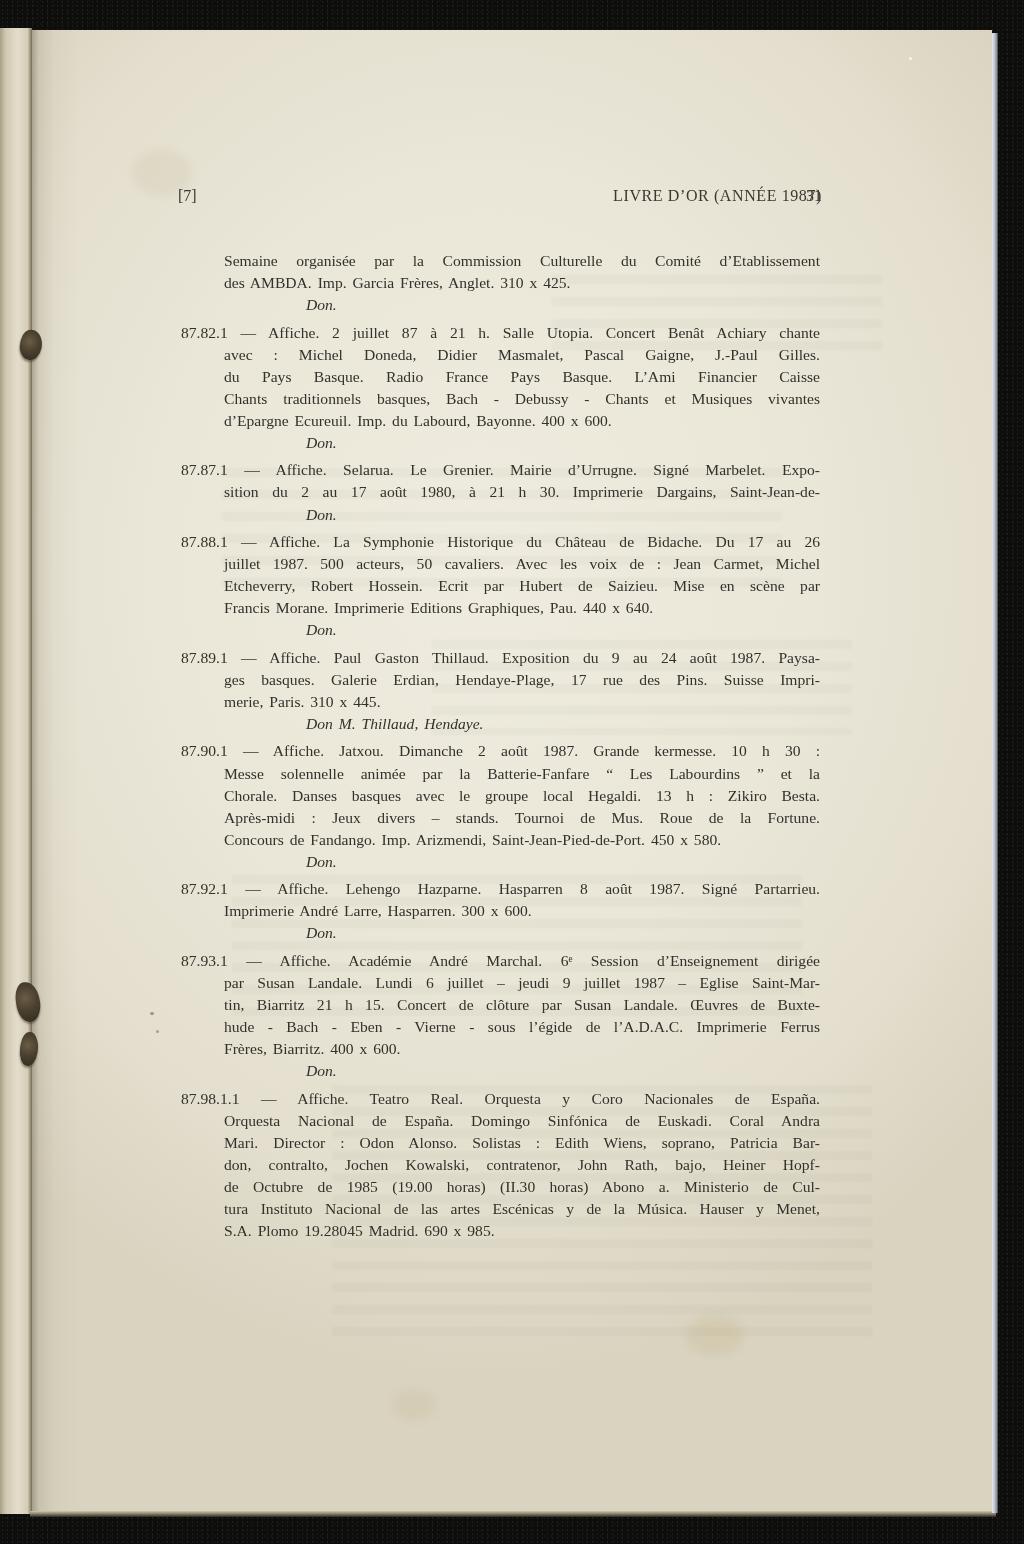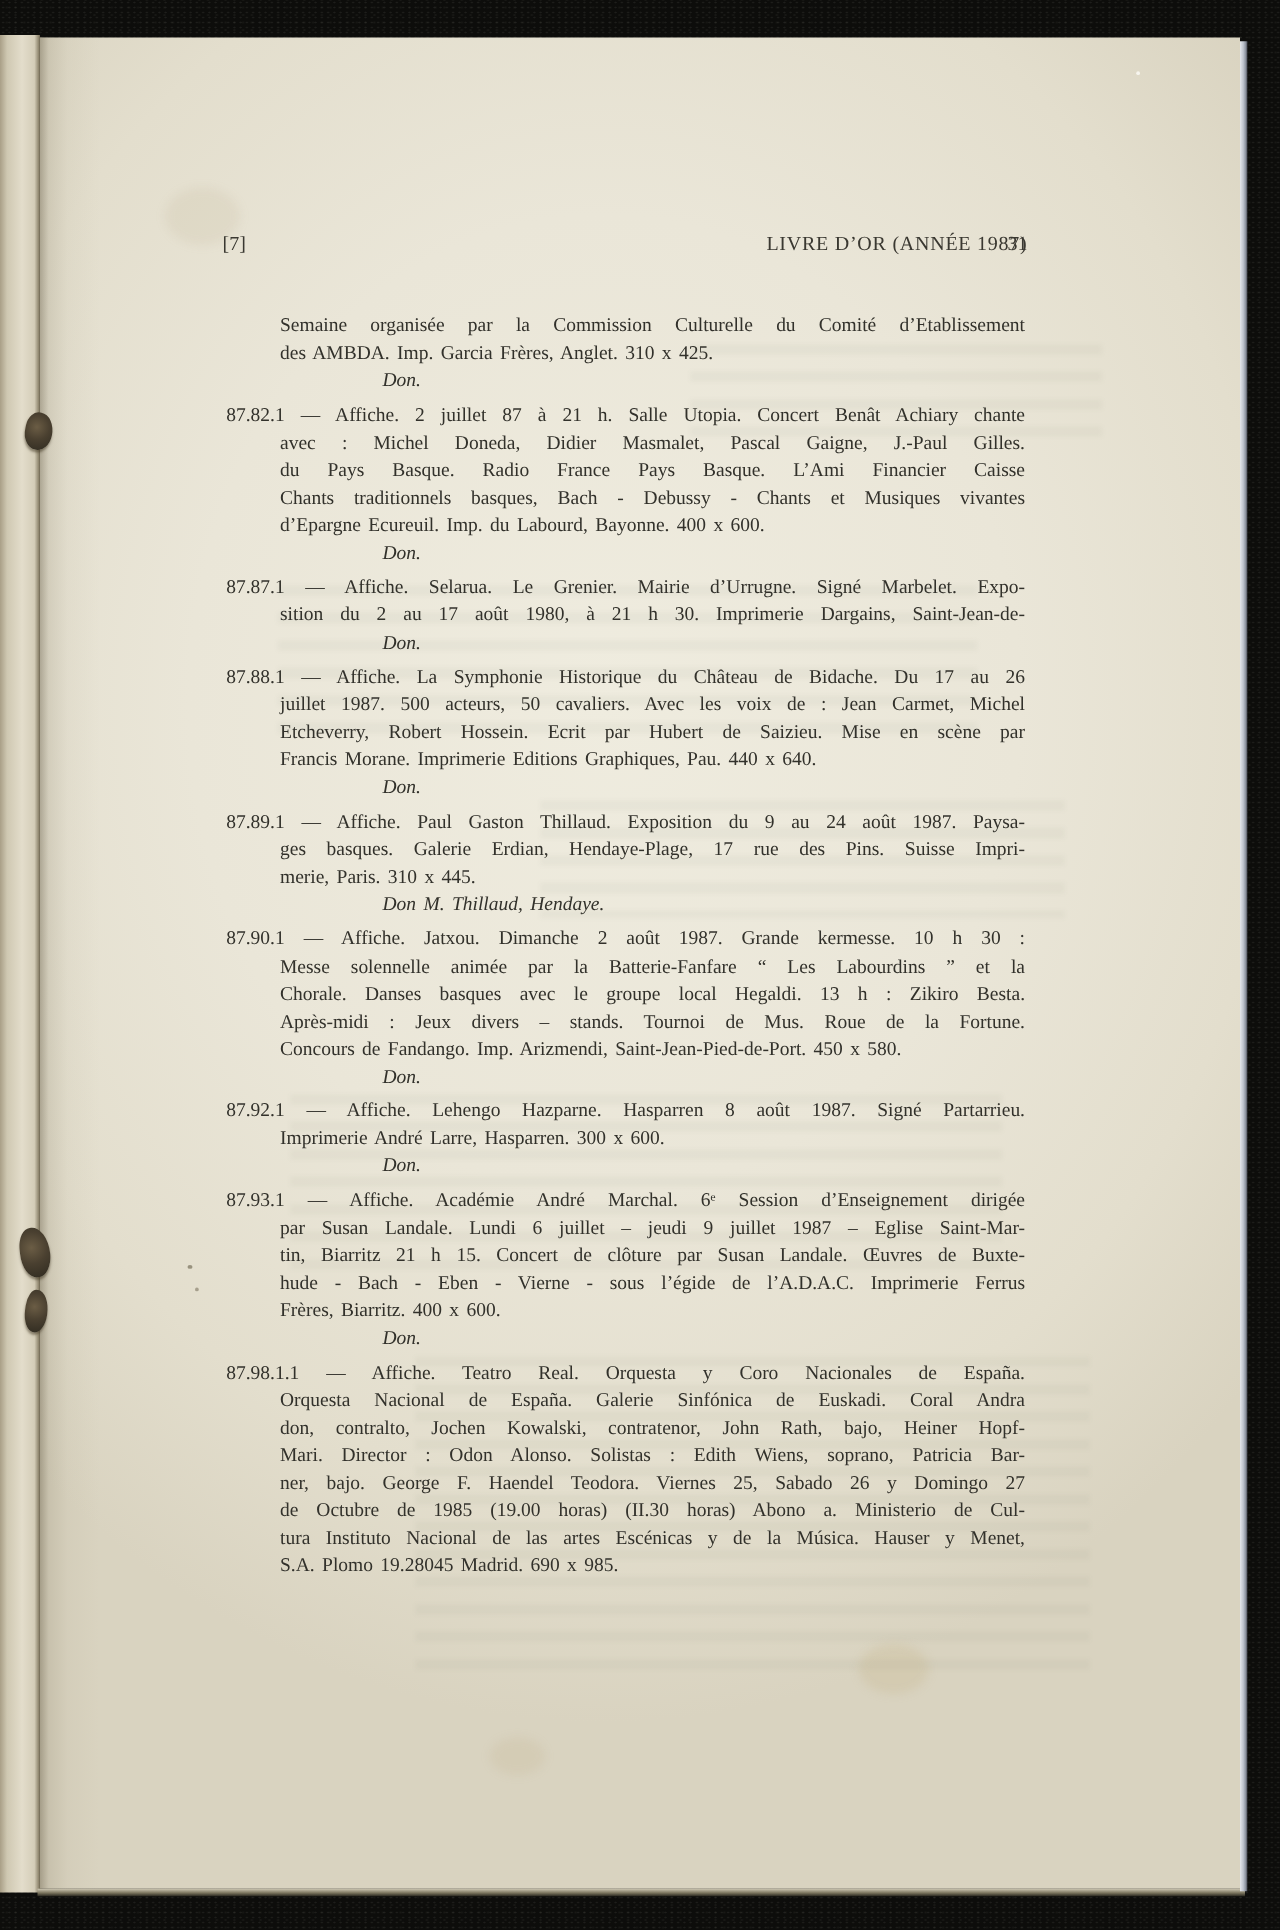"Orquesta Nacional de España. Galerie" div.line { text: Galerie -> Domingo }
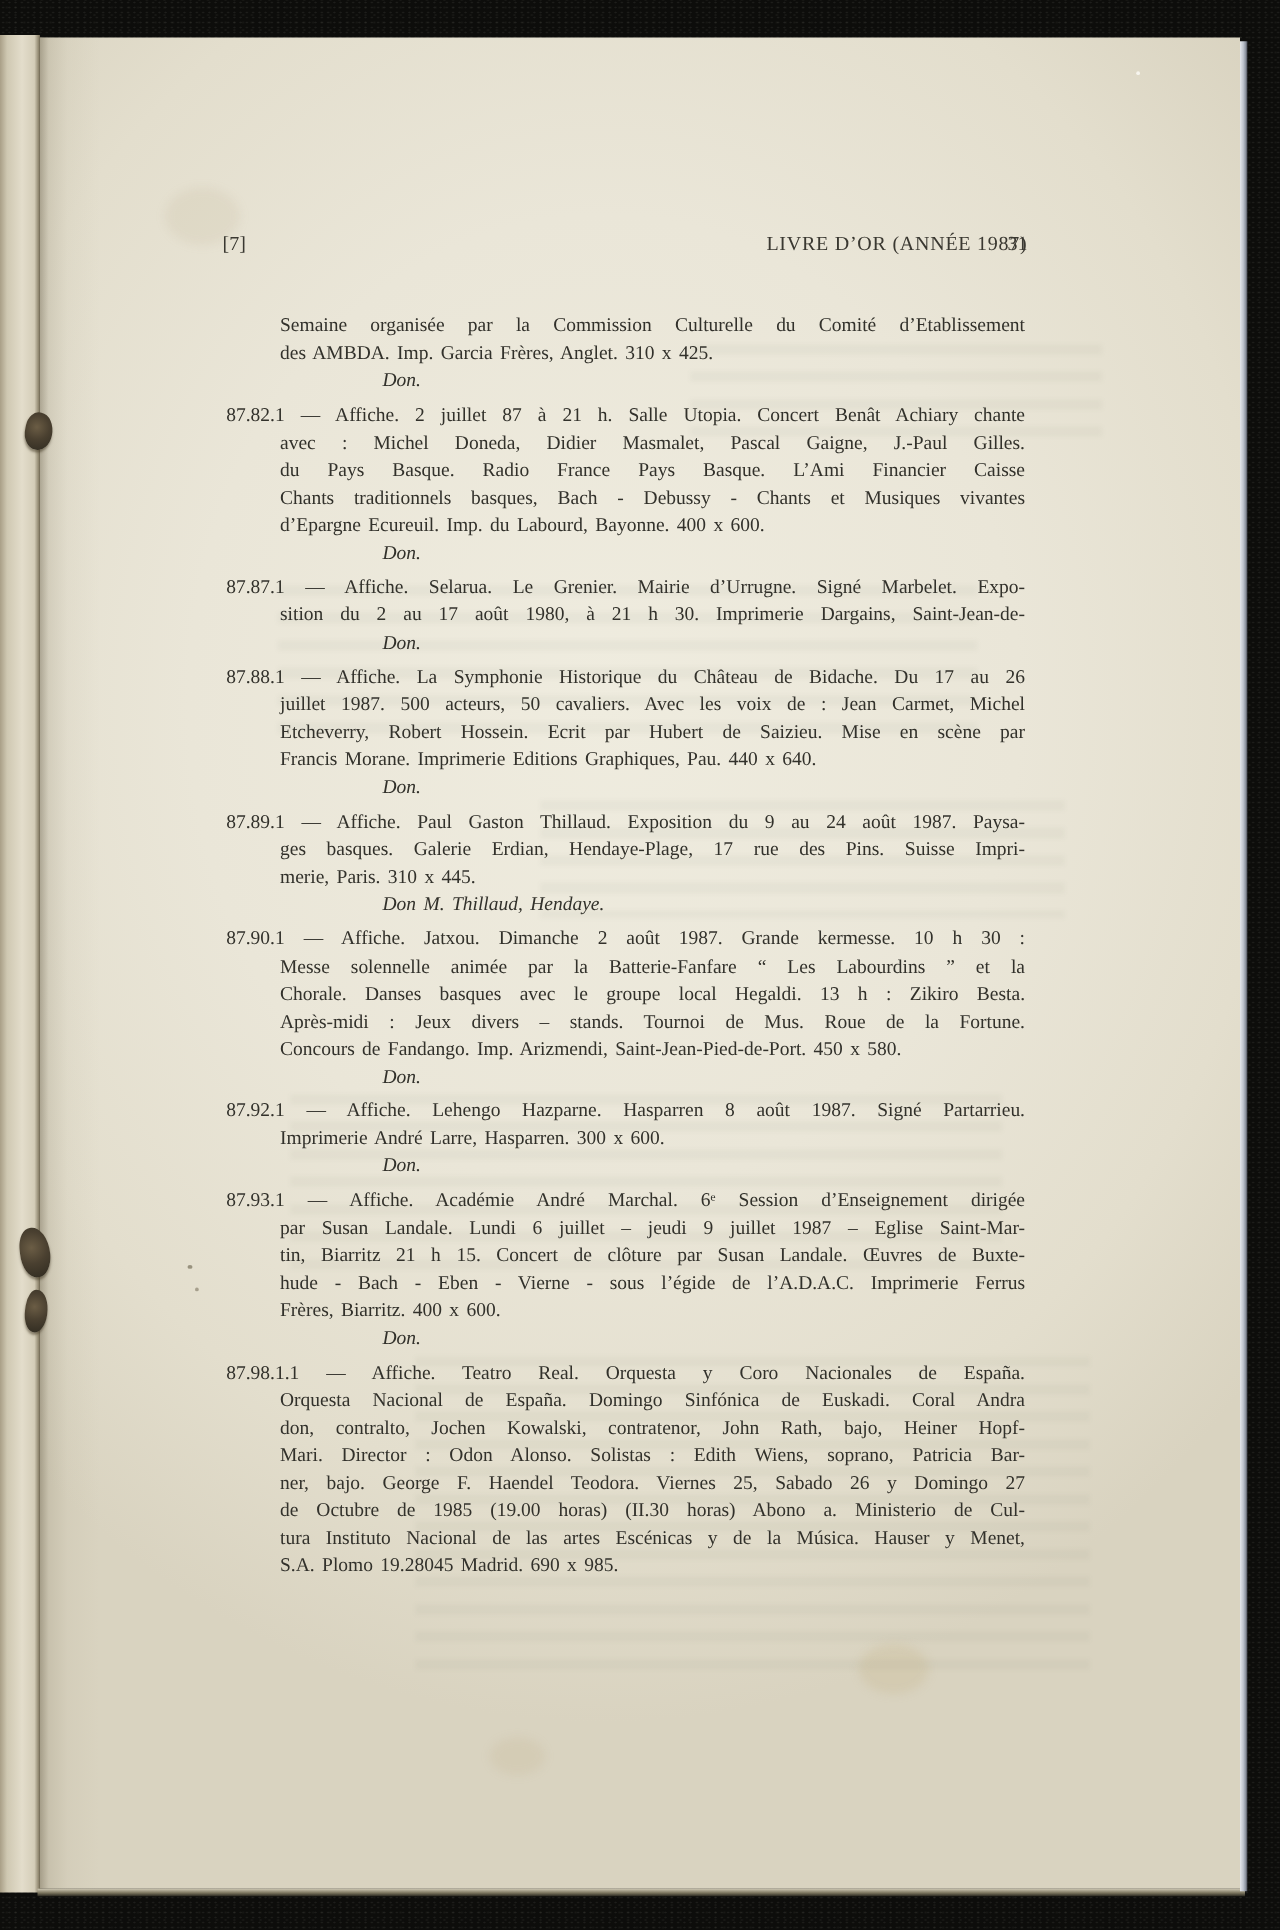"don, contralto, Jochen Kowalski," div.line { order: before "Mari. Director : Odon Alonso." -> after "Mari. Director : Odon Alonso." }
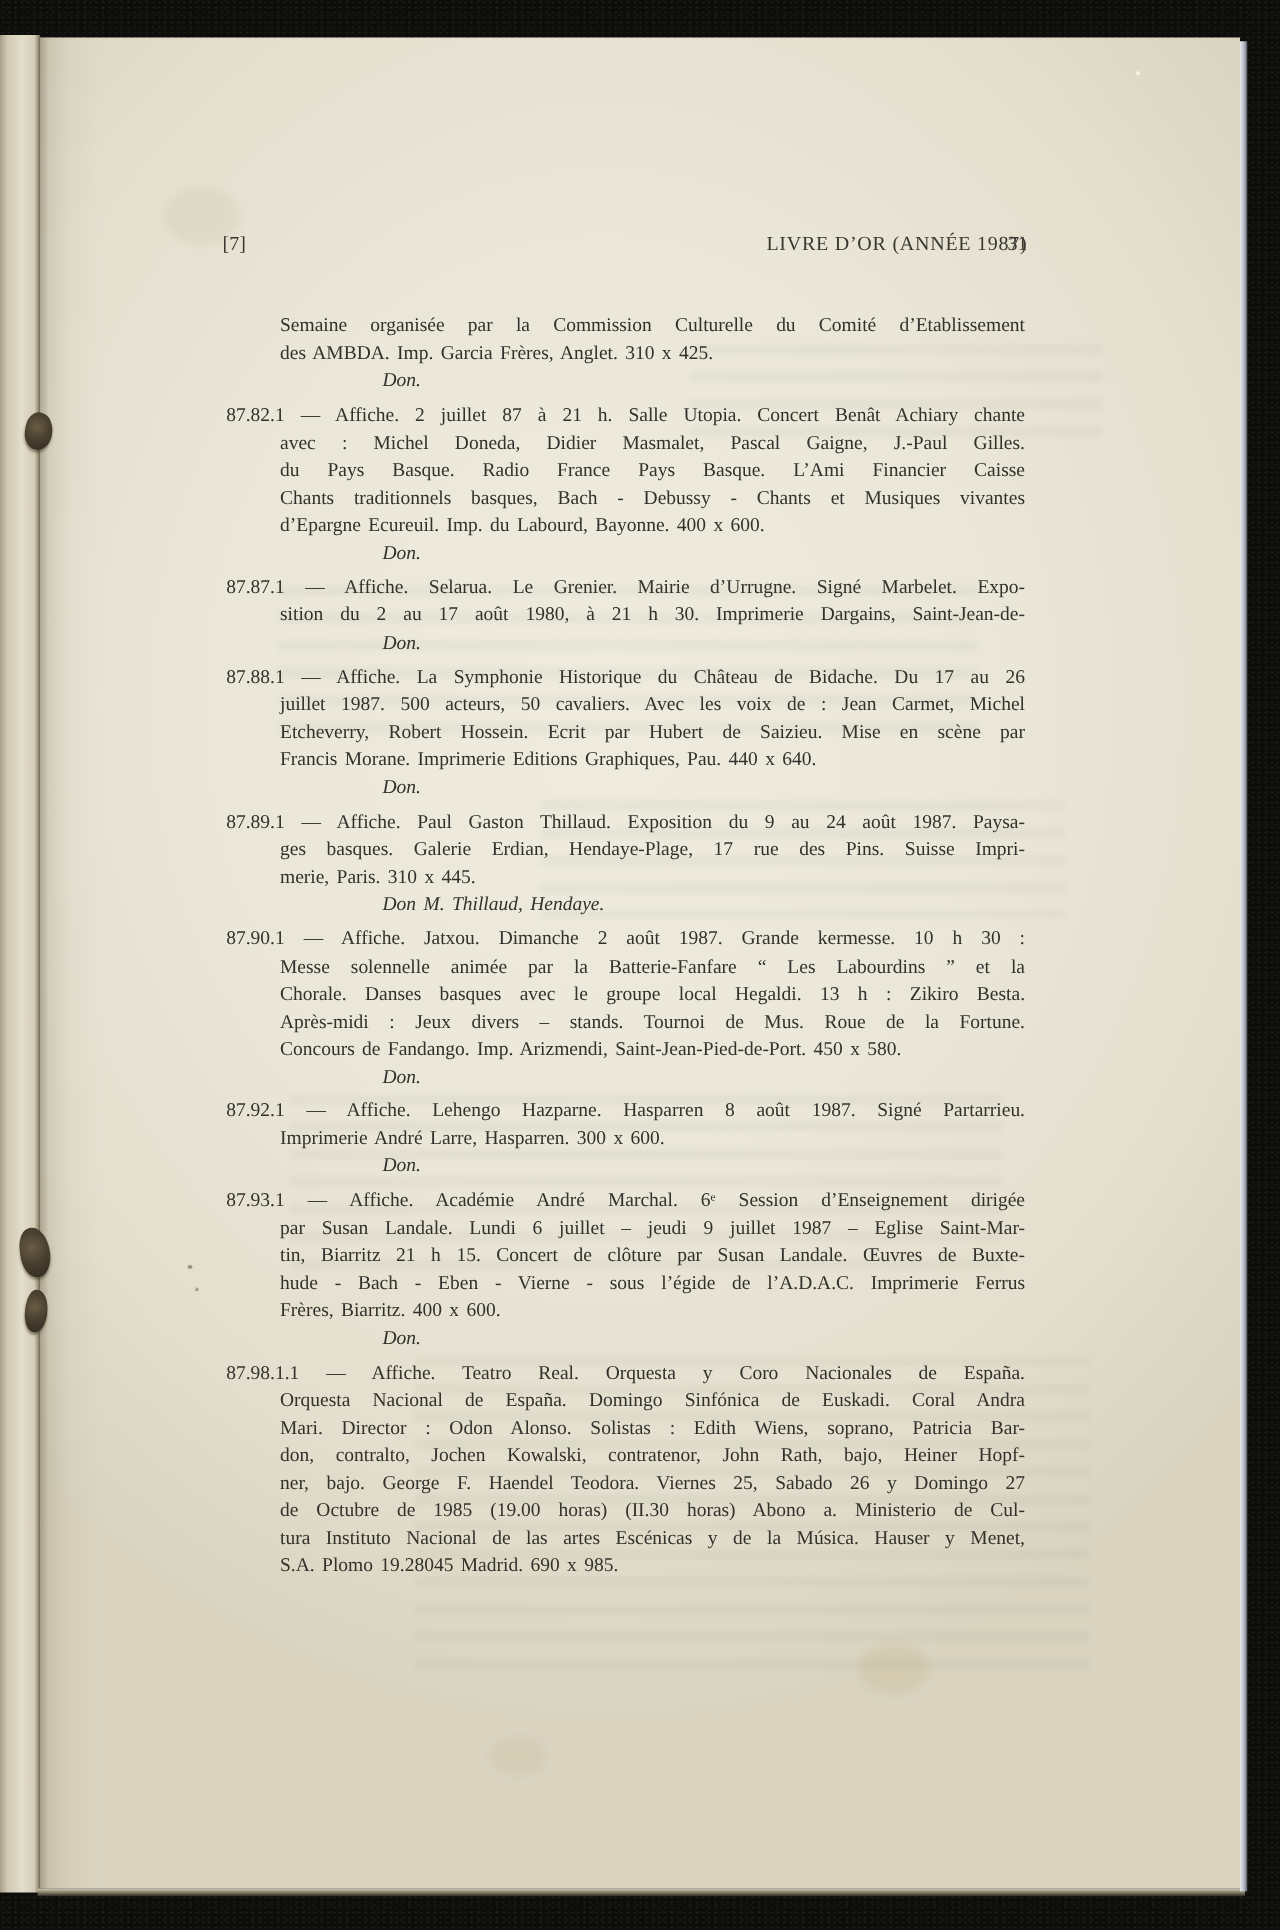"ner, bajo. George F. Haendel" div.line { html: <div>ner, bajo. George F. Haendel Teodora. Viernes 25, Sabado 26 y Domingo 27</div> -> none }
